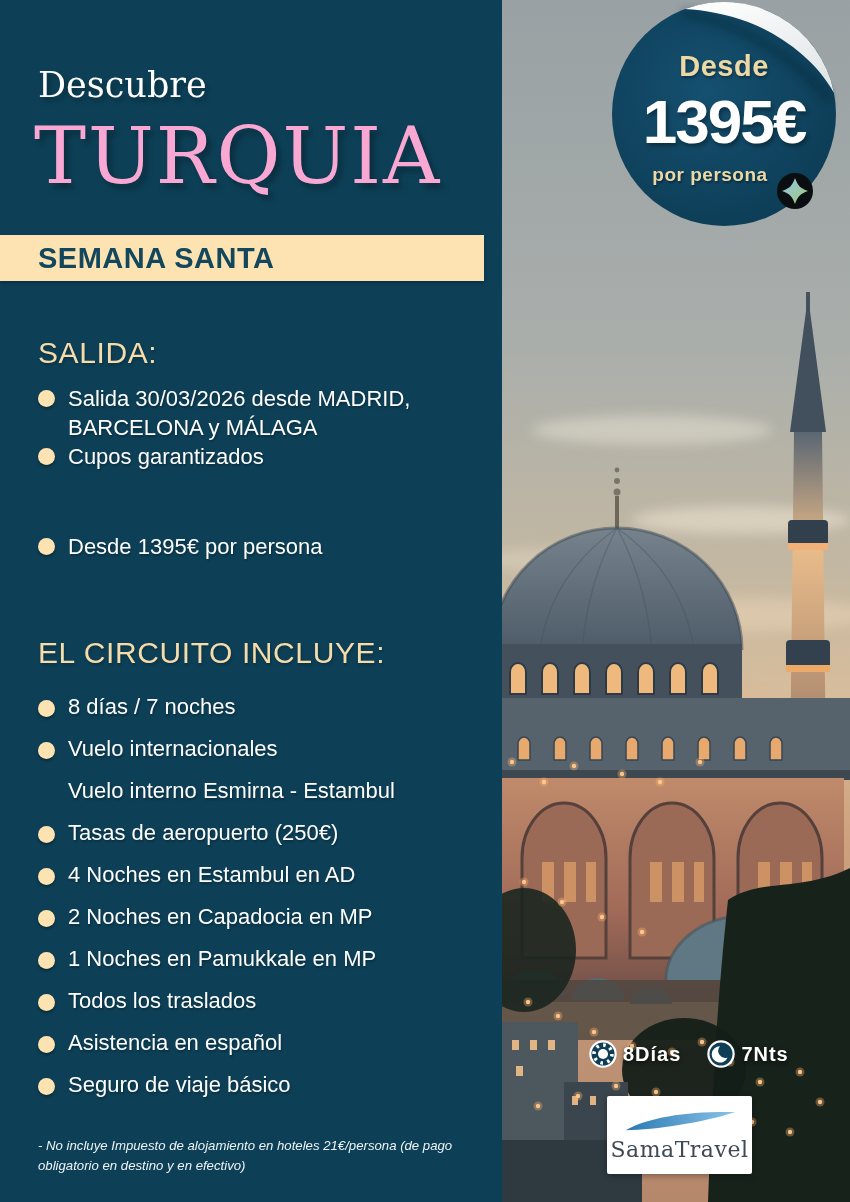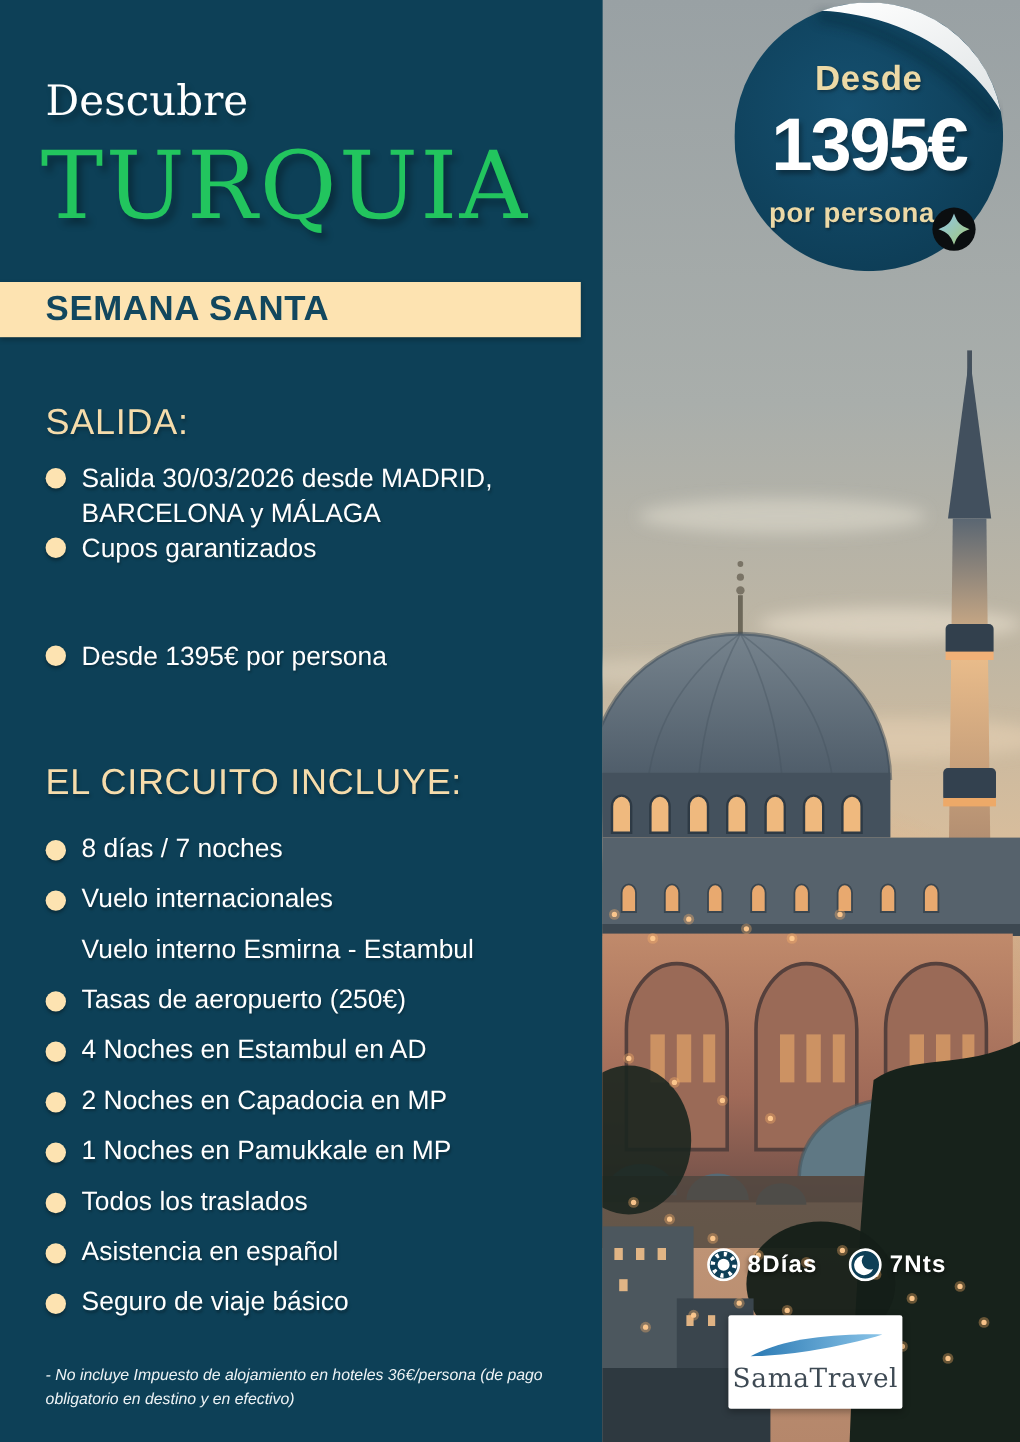"TURQUIA" .big-title { color: #22c55e -> #f9a8d4 }
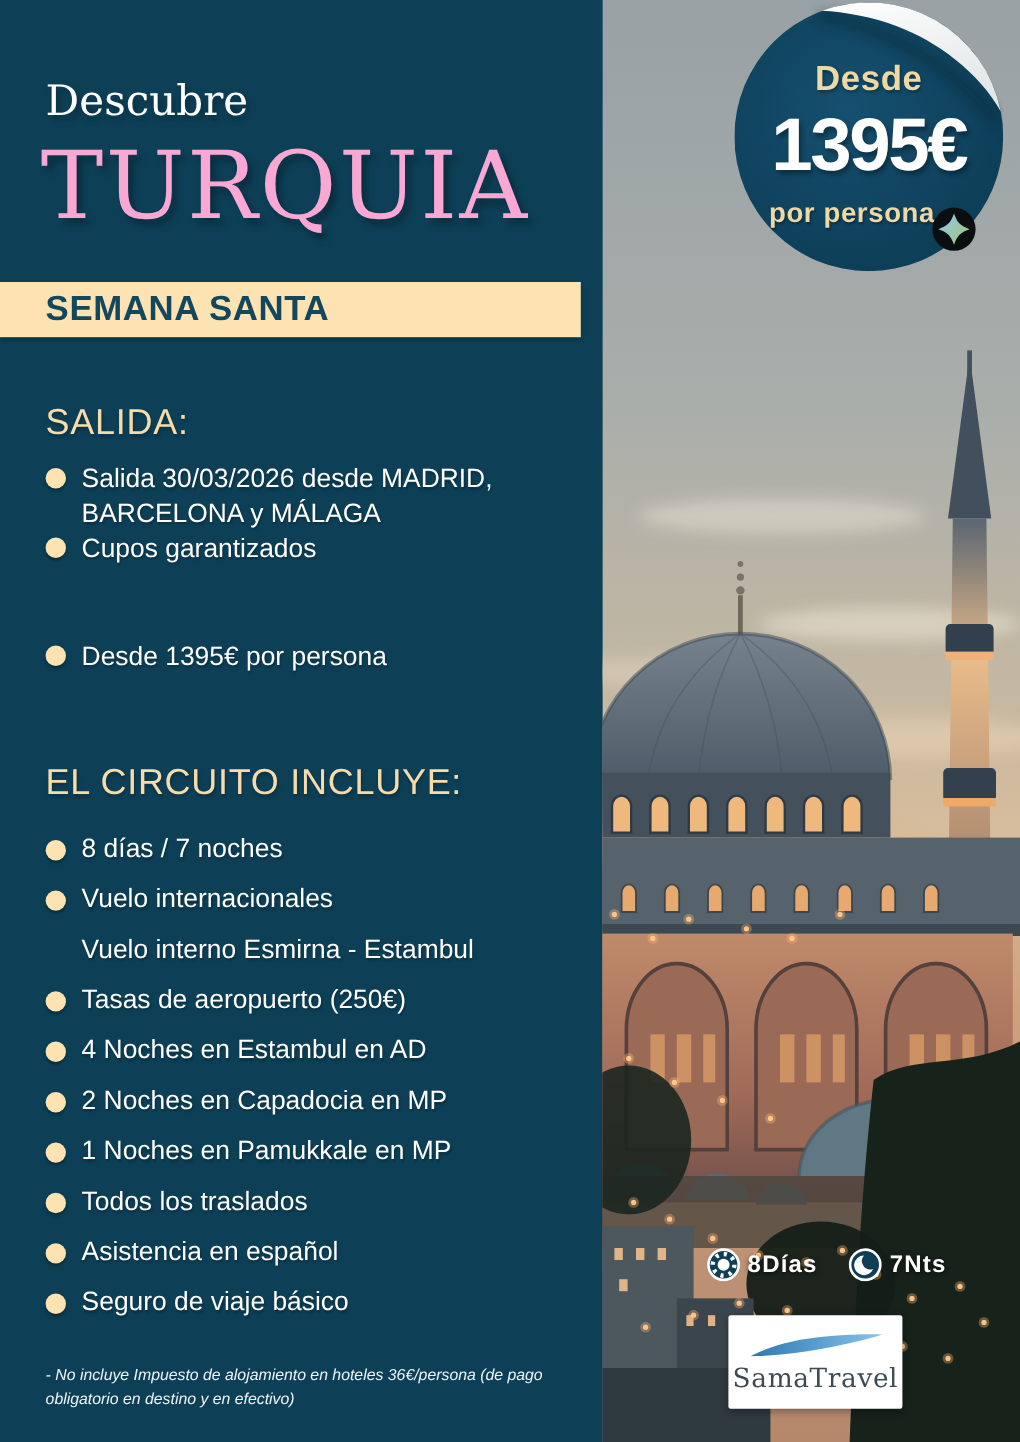"por persona" .badge .b-suffix { font-size: 23px -> 19px }
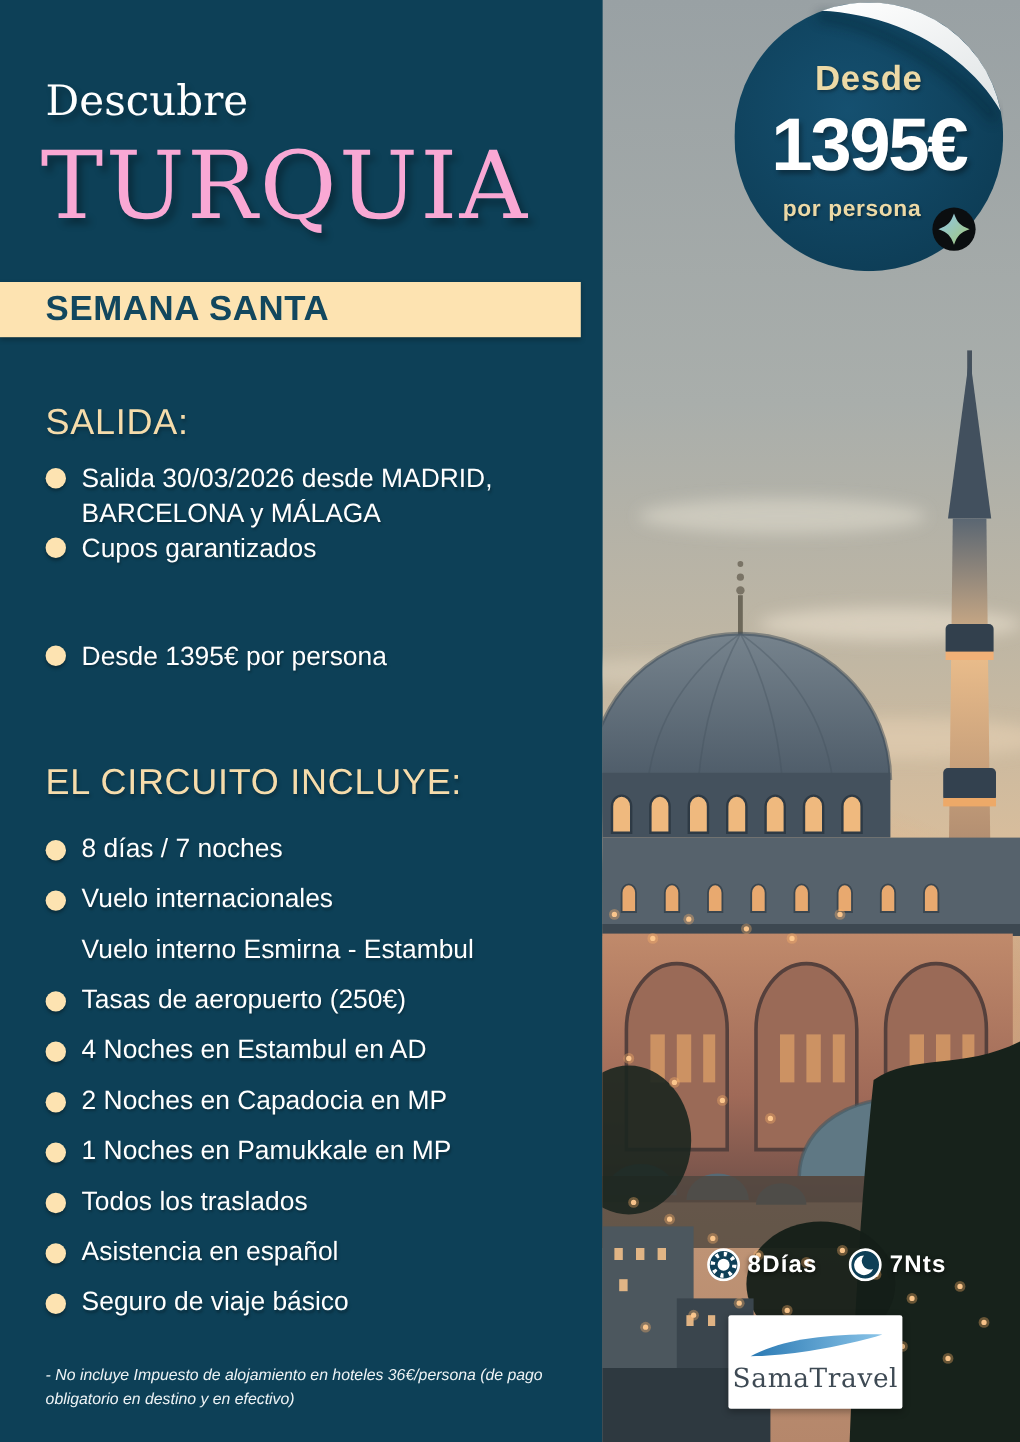"- No incluye Impuesto de" div.disclaimer { text: 36€/persona -> 21€/persona }
